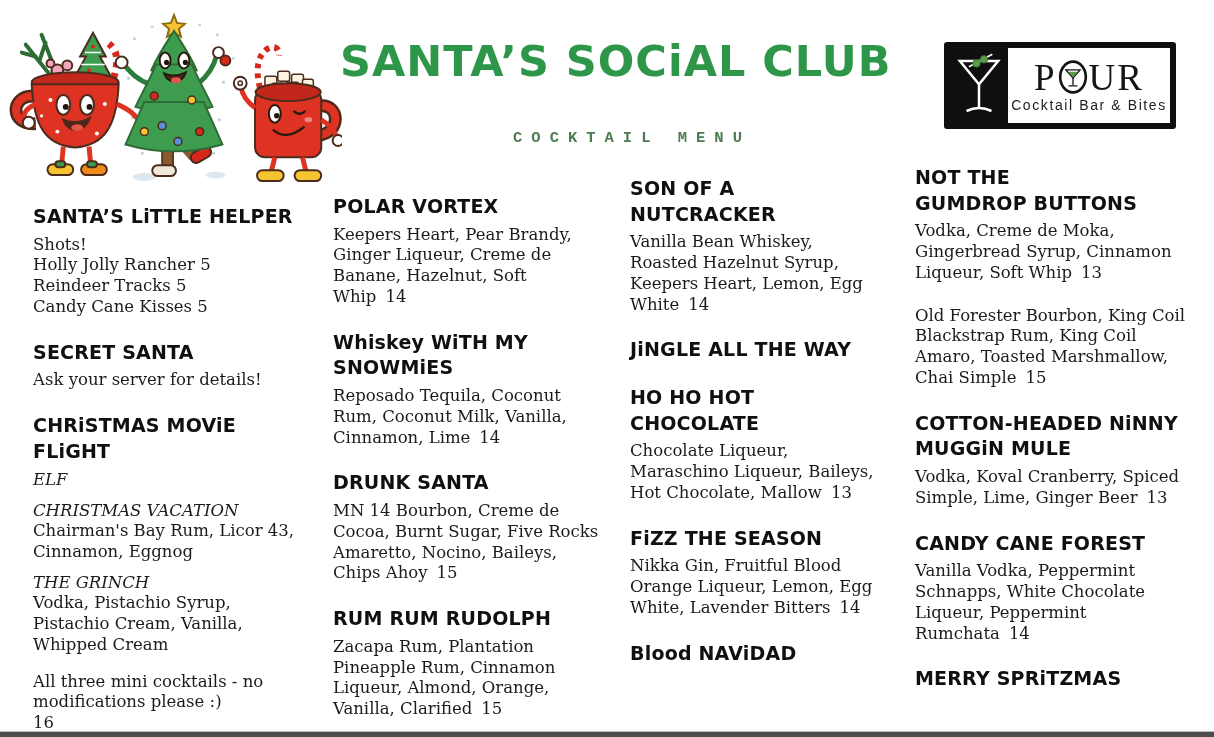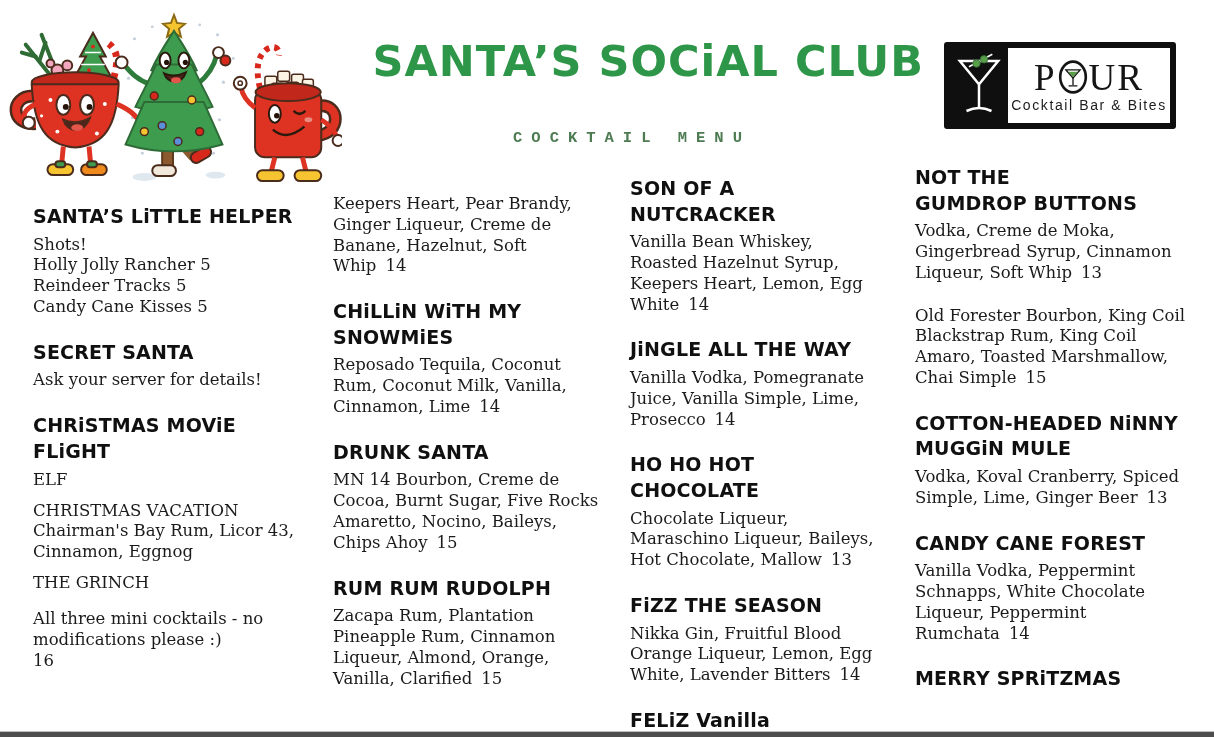"SANTA’S SOCiAL CLUB" .page-title { text-align: right -> left }
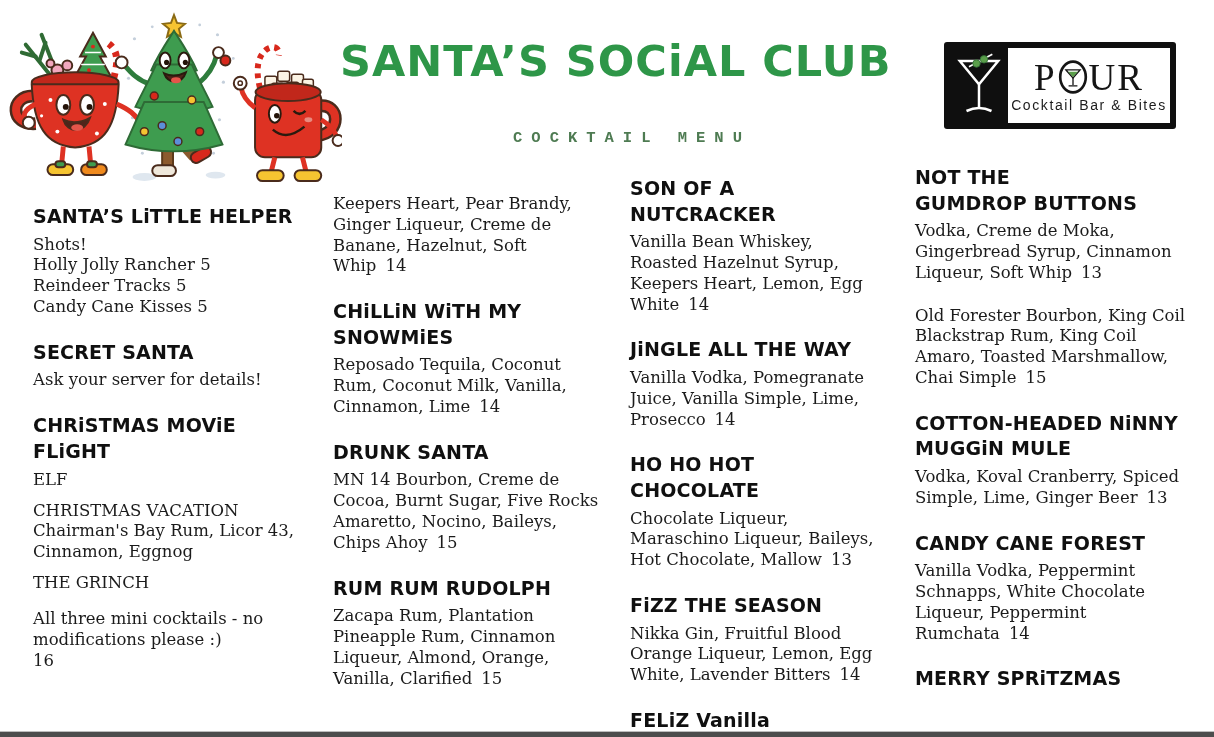"POLAR VORTEX" div.item-name { html: none -> <div>POLAR VORTEX</div> }
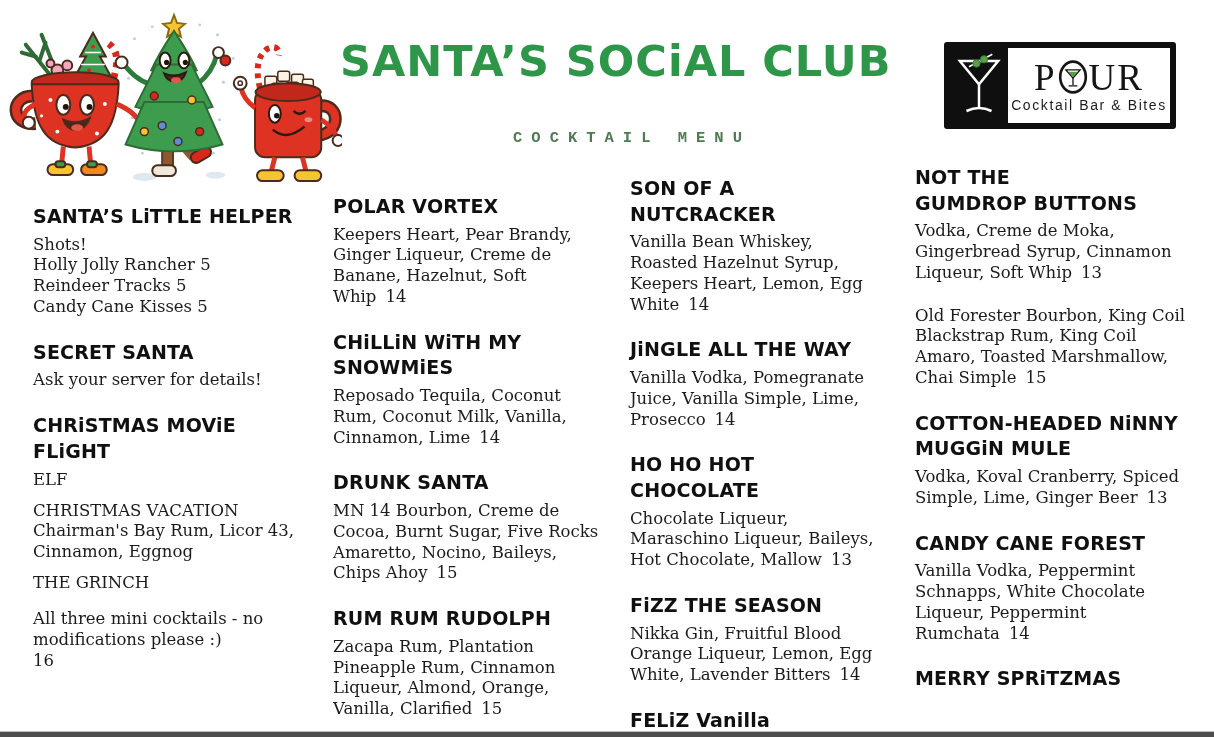"CHiLLiN WiTH MY" div.item-name { text: CHiLLiN -> Whiskey }
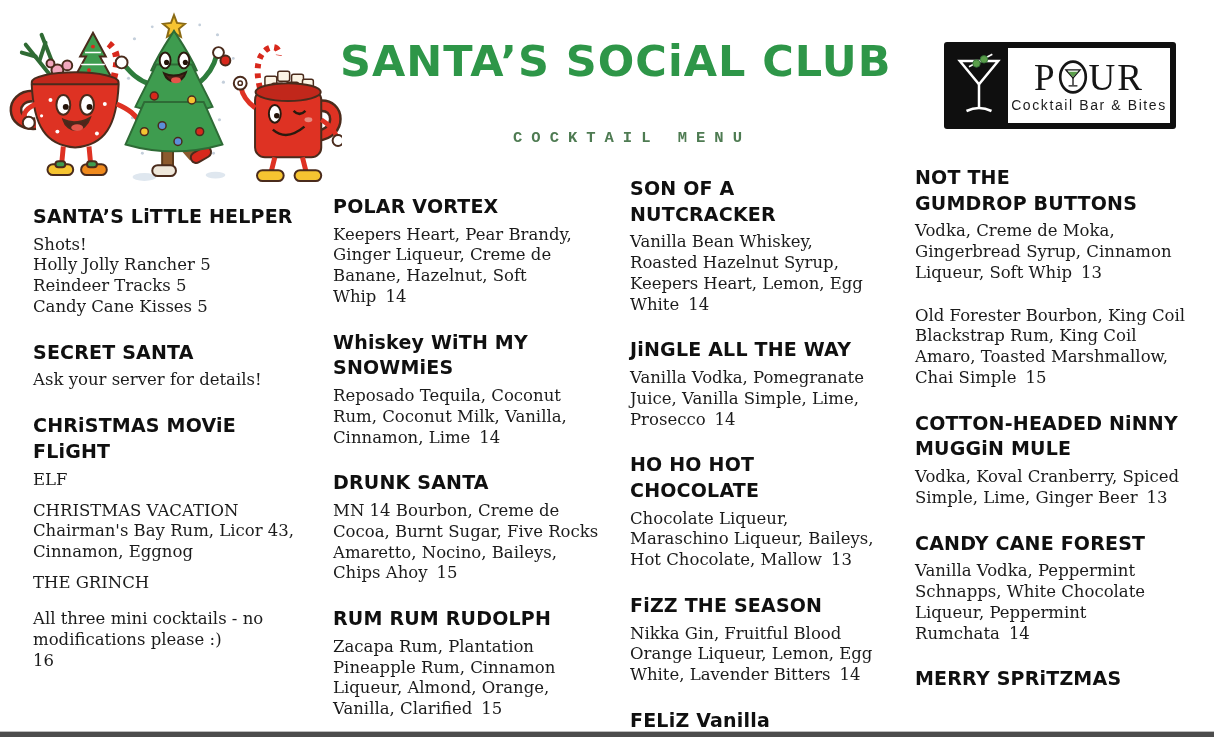"Vanilla Vodka, Pomegranate Juice," div.item-desc { html: <div><span>Vanilla Vodka, Pomegranate Juice, Vanilla Simple, Lime, Prosecco</span><span>14</span></div> -> none }
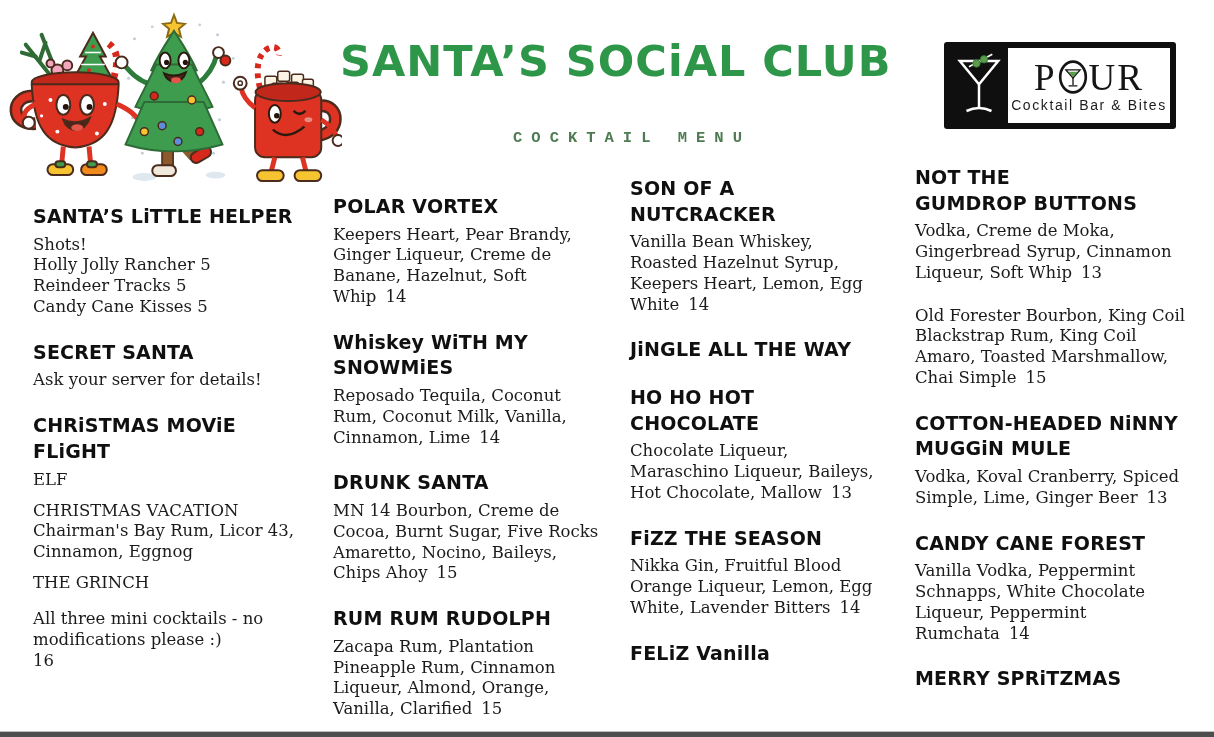"ELF" .flight-movie { font-style: none -> italic }
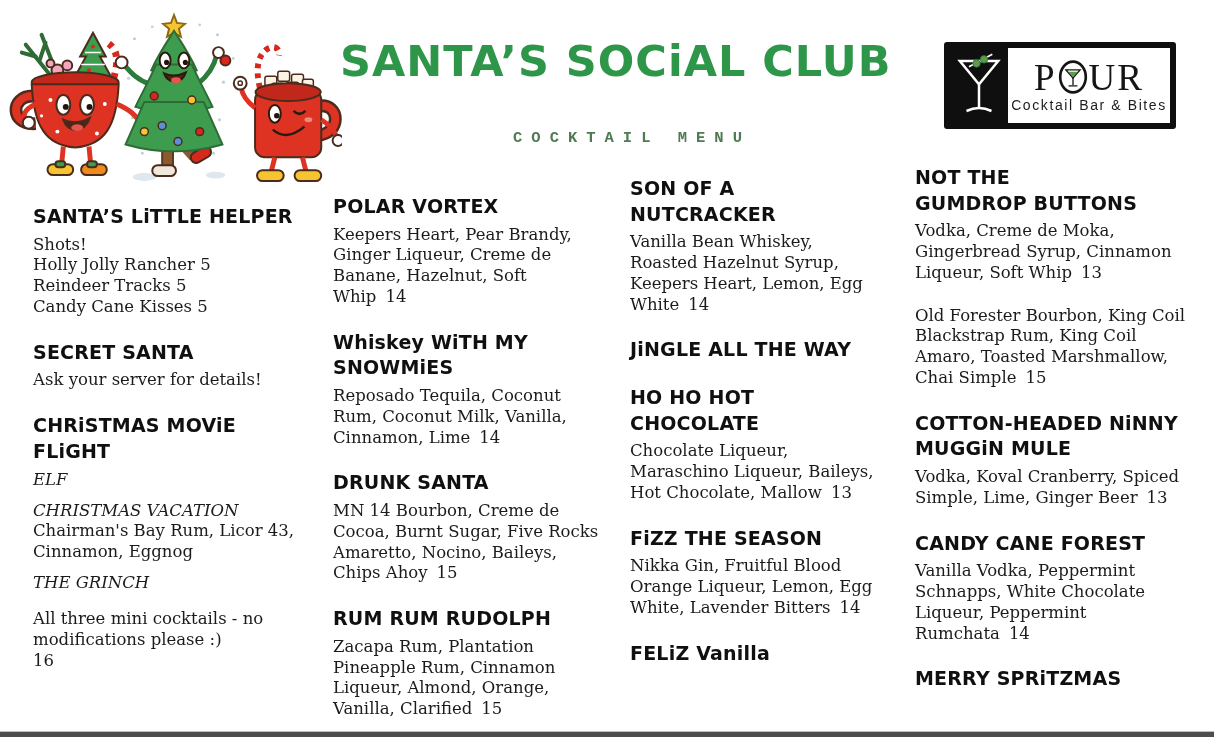"Vodka, Pistachio Syrup, Pistachio Cream," div.item-desc { html: none -> <div>Vodka, Pistachio Syrup, Pistachio Cream, Vanilla, Whipped Cream</div> }
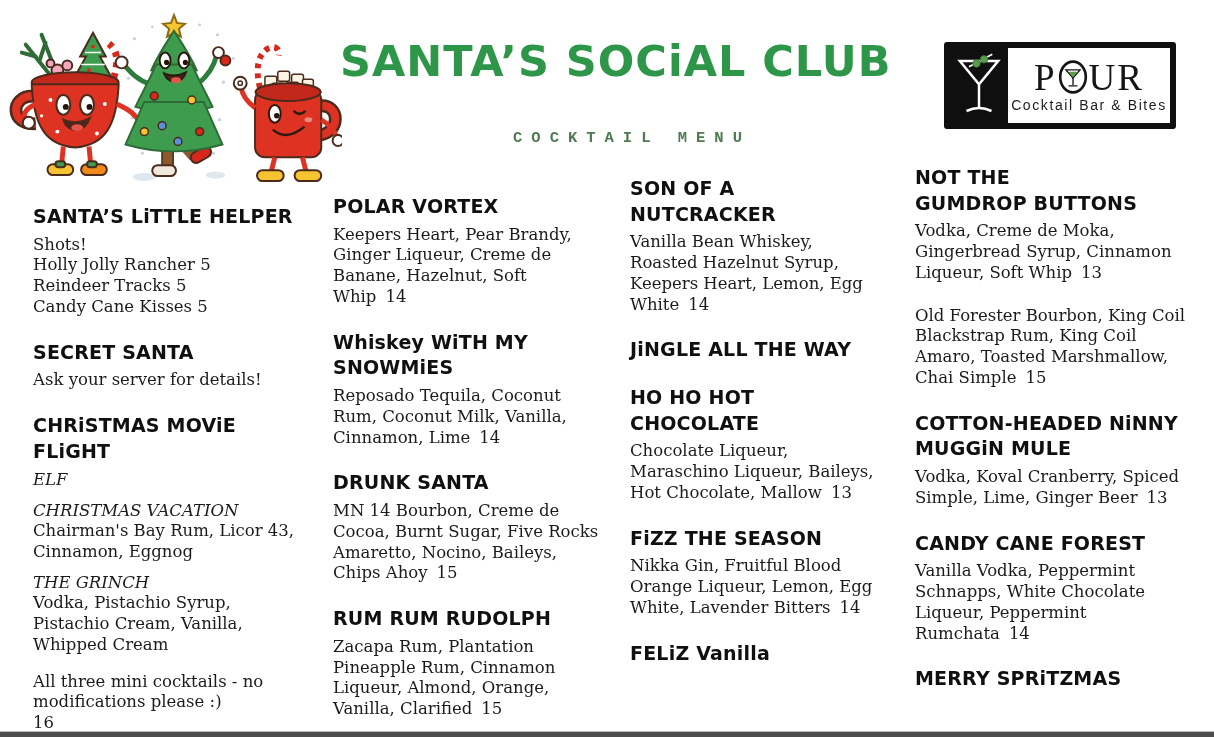"FELiZ Vanilla" div.item-name { text: FELiZ Vanilla -> Blood NAViDAD }
